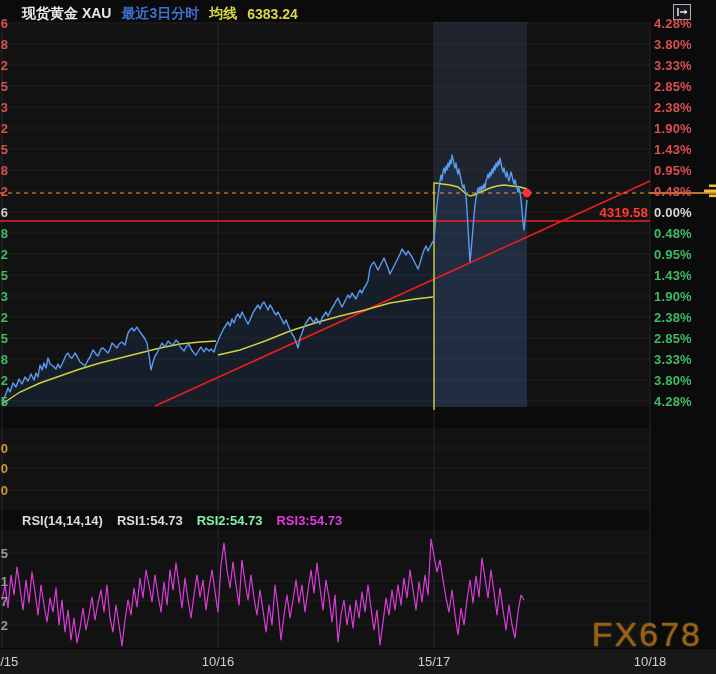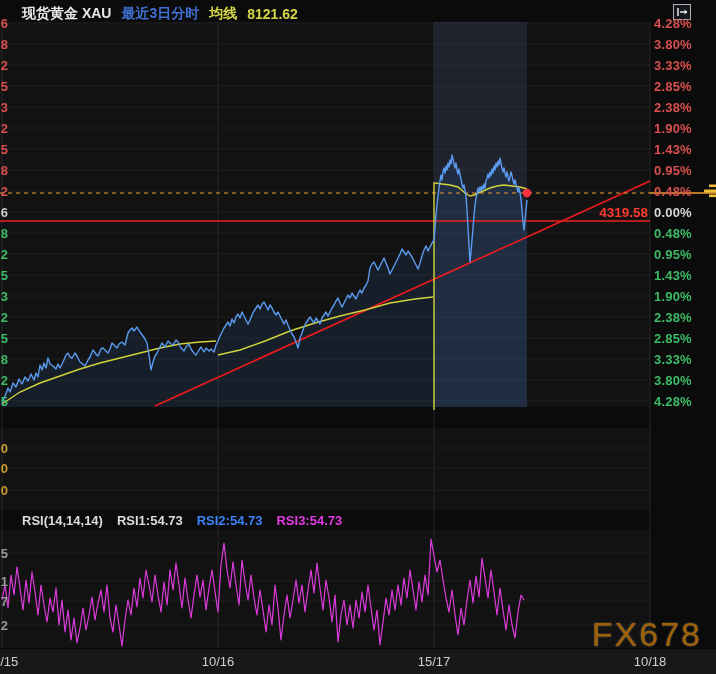"8121.62" span.t-yellow { text: 8121.62 -> 6383.24 }
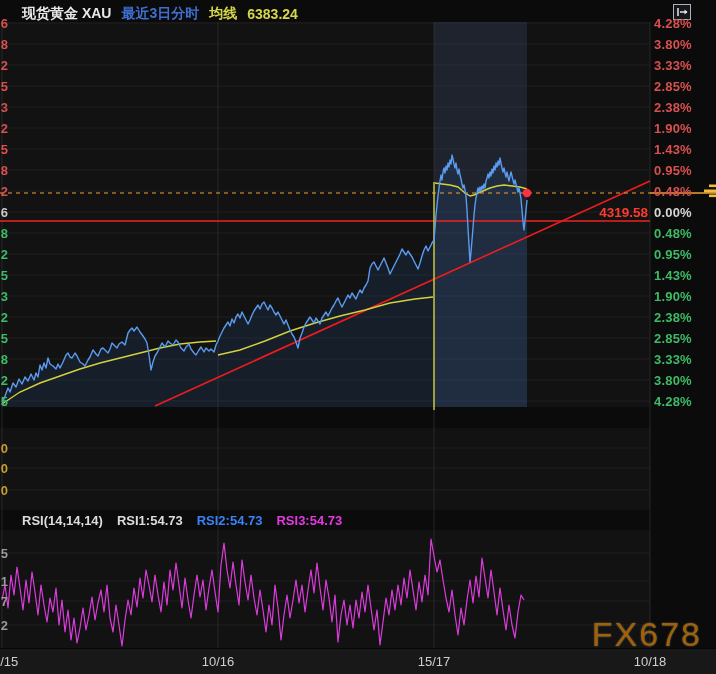"RSI2:54.73" .rsi-hdr .t-yellow { color: #3b82f6 -> #86efac }
